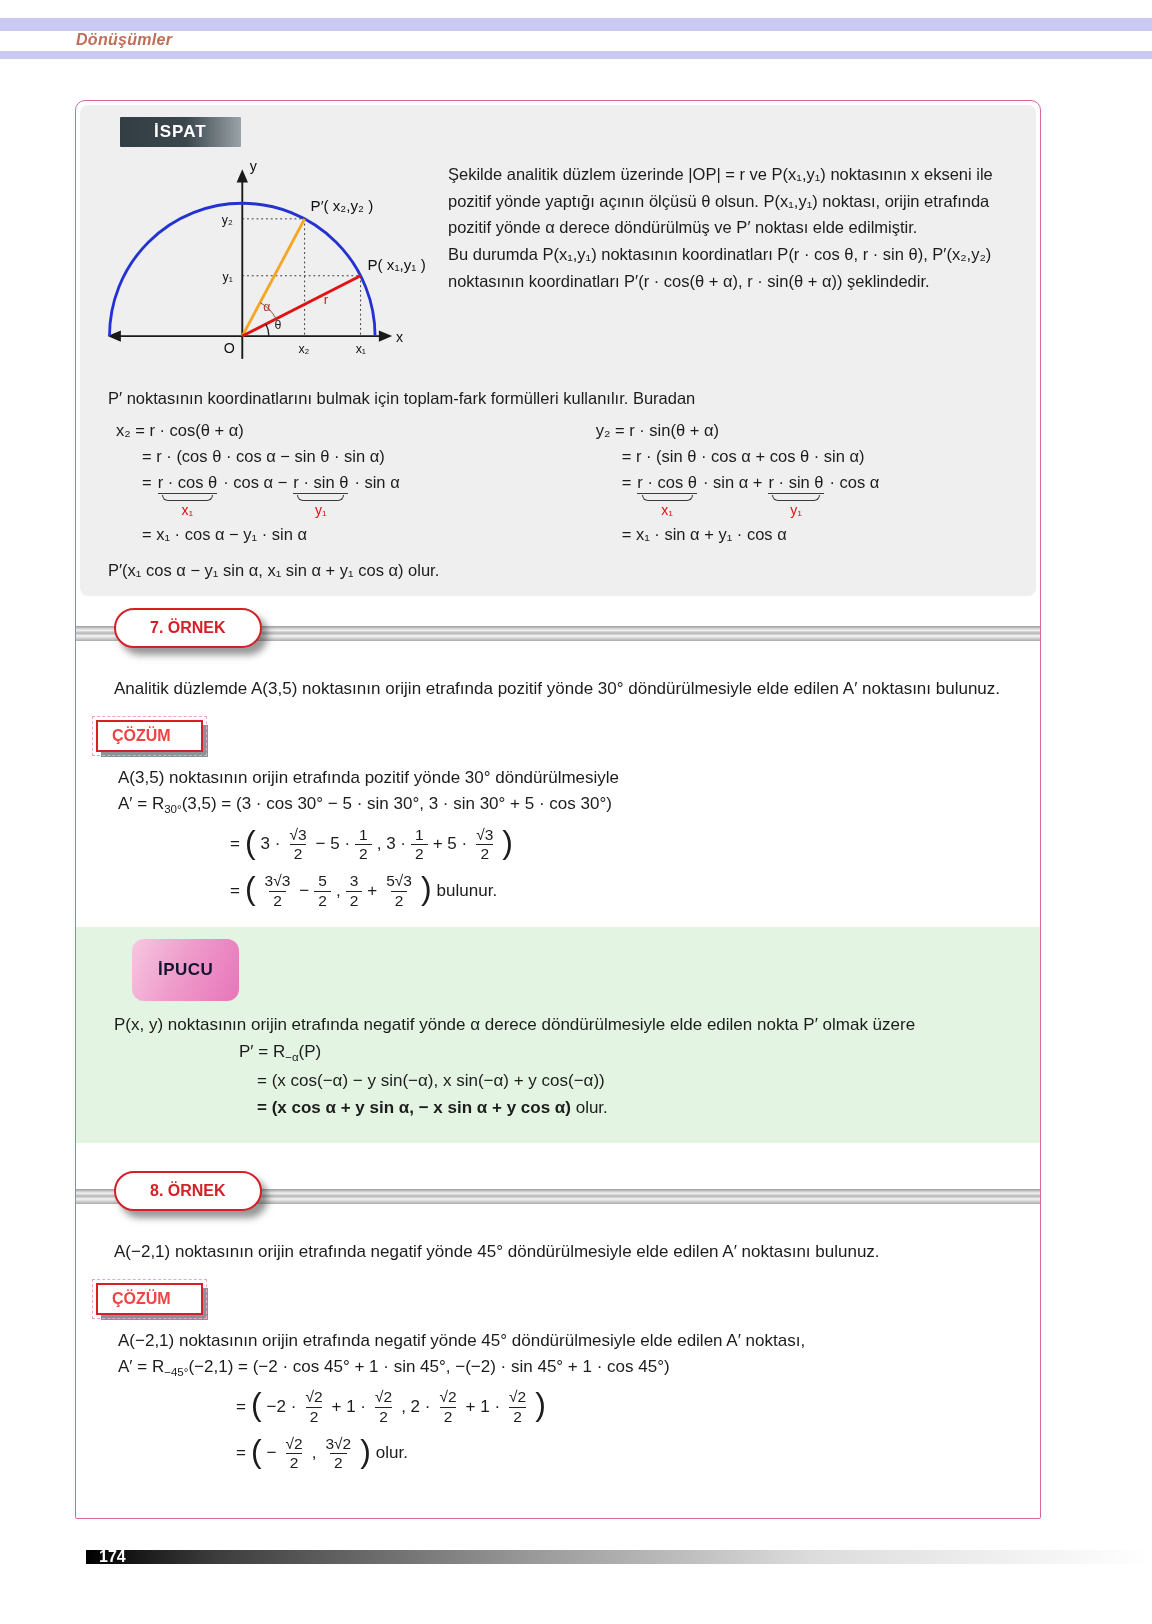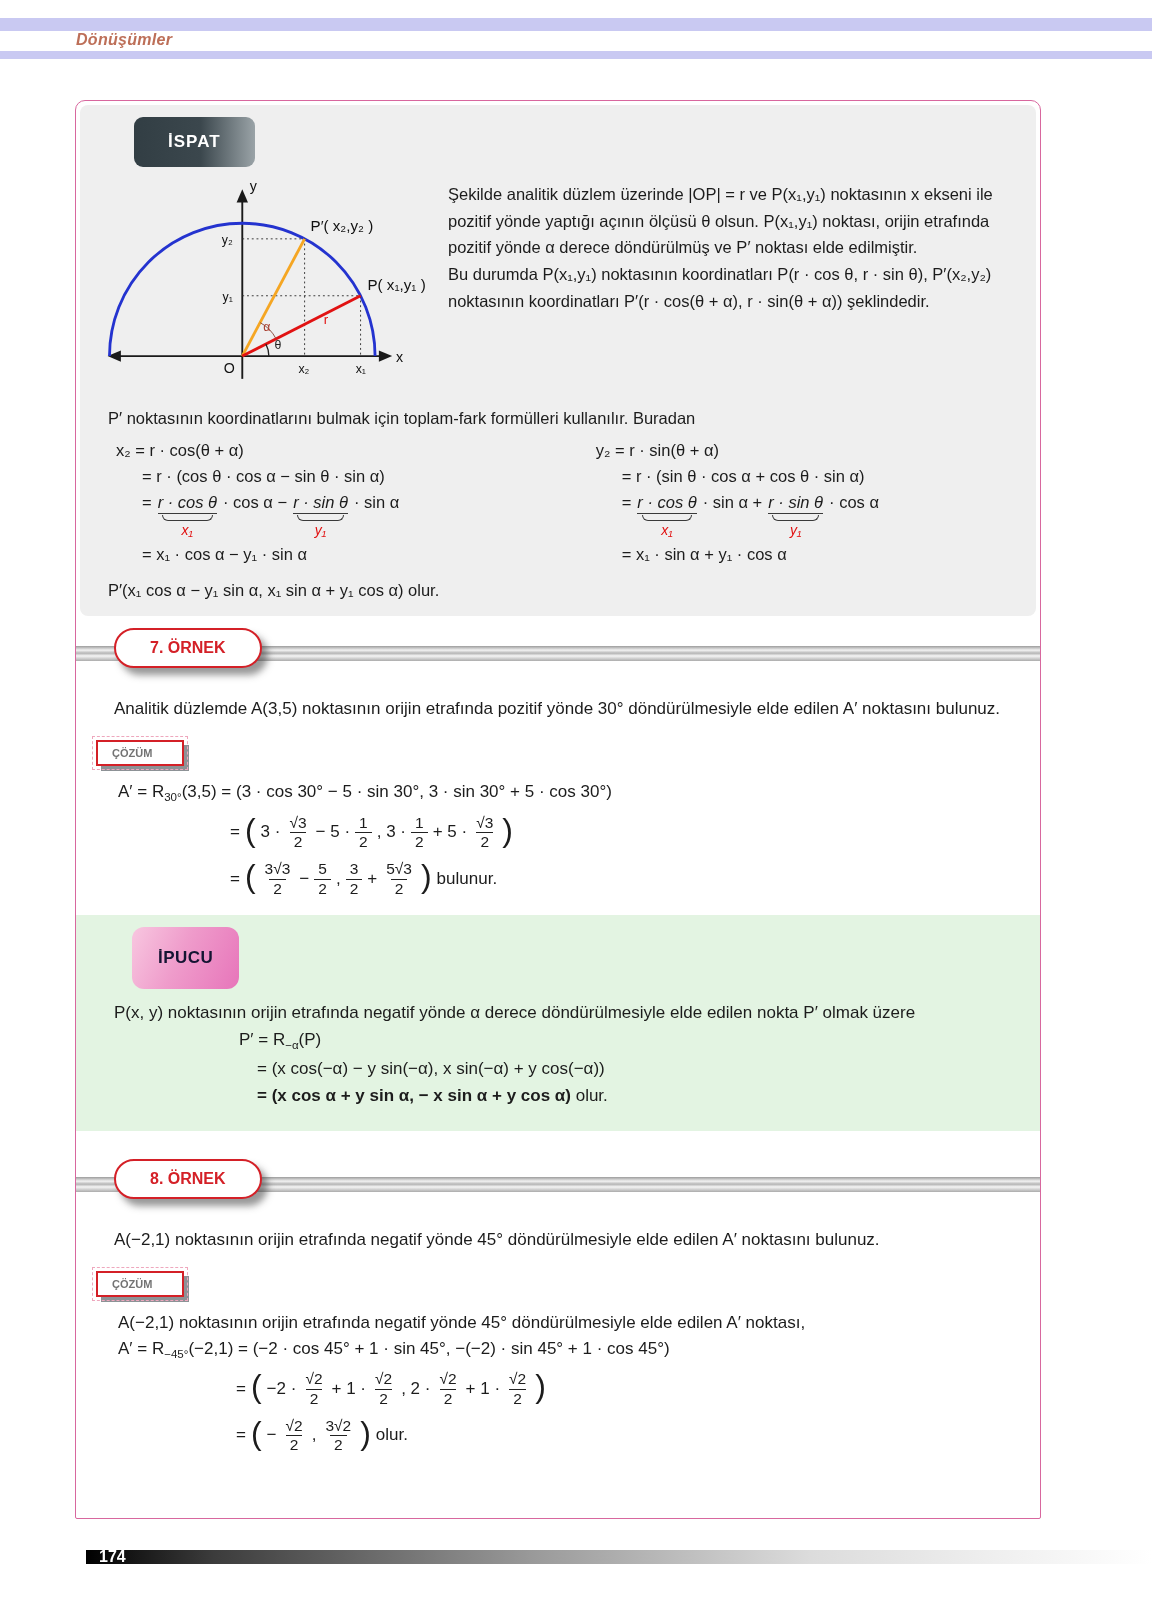"İSPAT" .pill-dark { border-radius: 9px -> 1px; margin-left: 34px -> 20px; padding: 15px 34px -> 5px 34px }
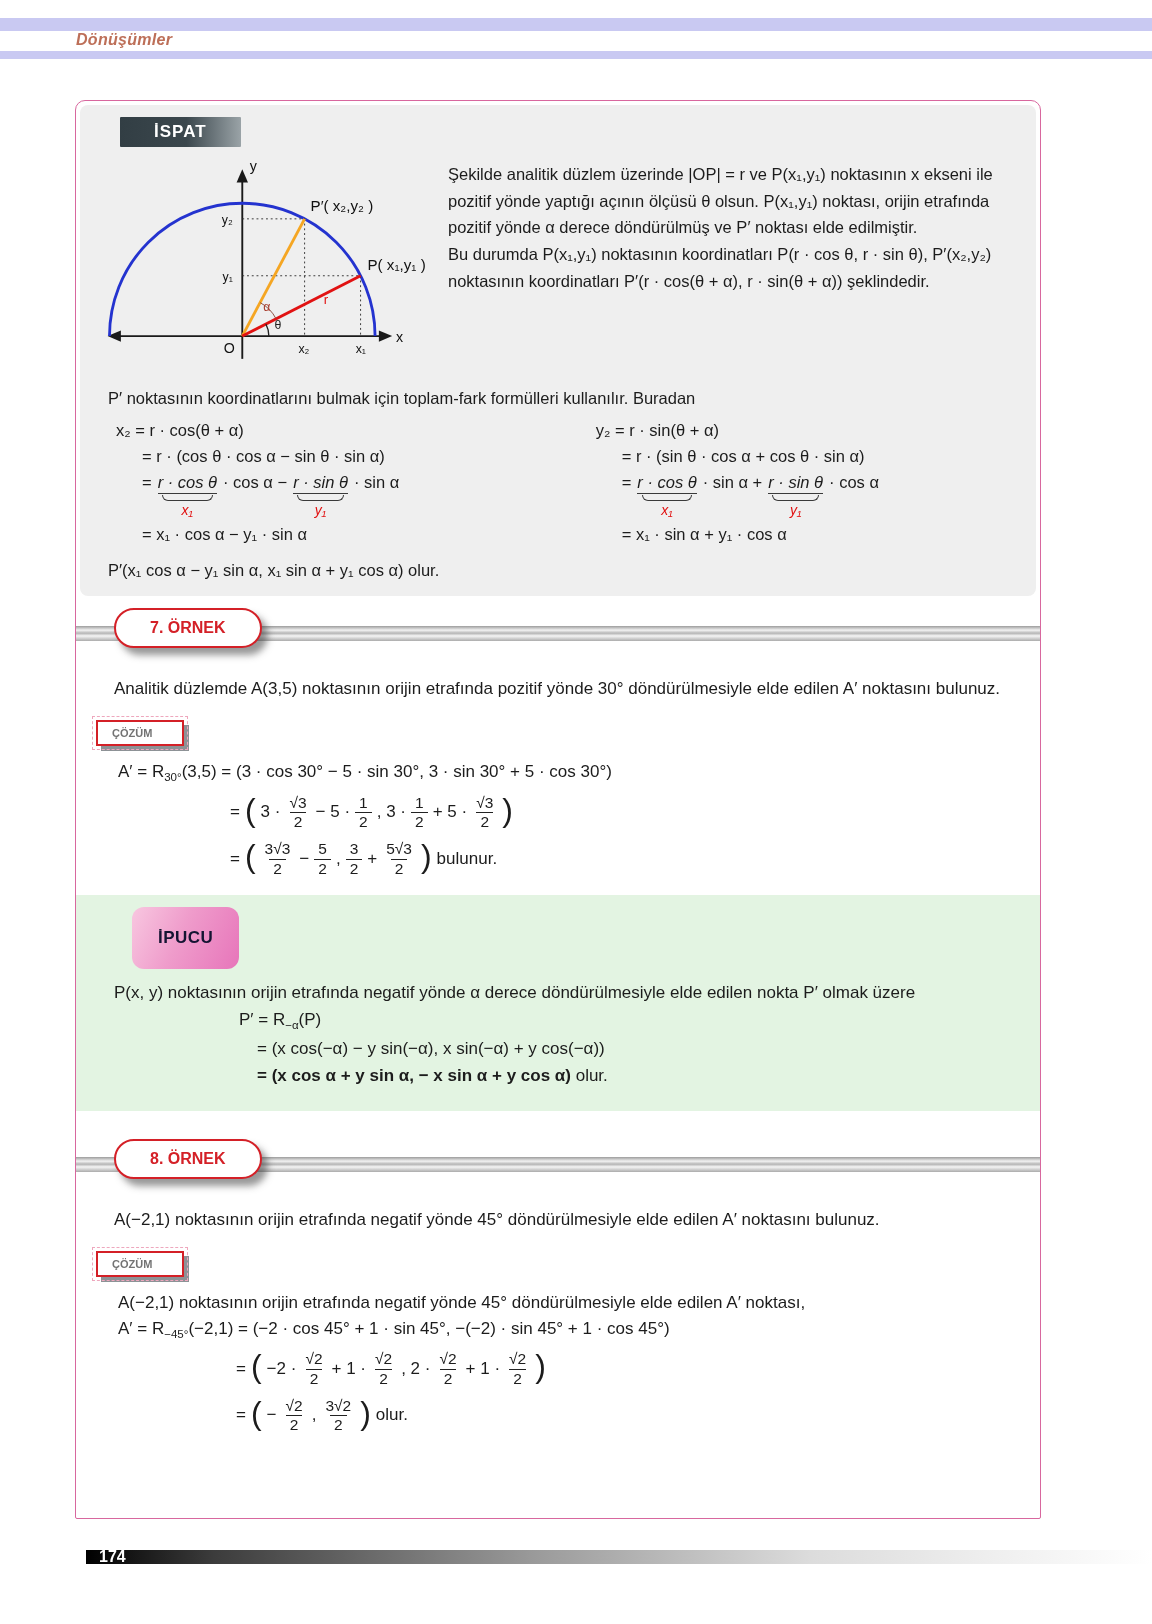"r · cos θ" .ub { font-style: italic -> none }
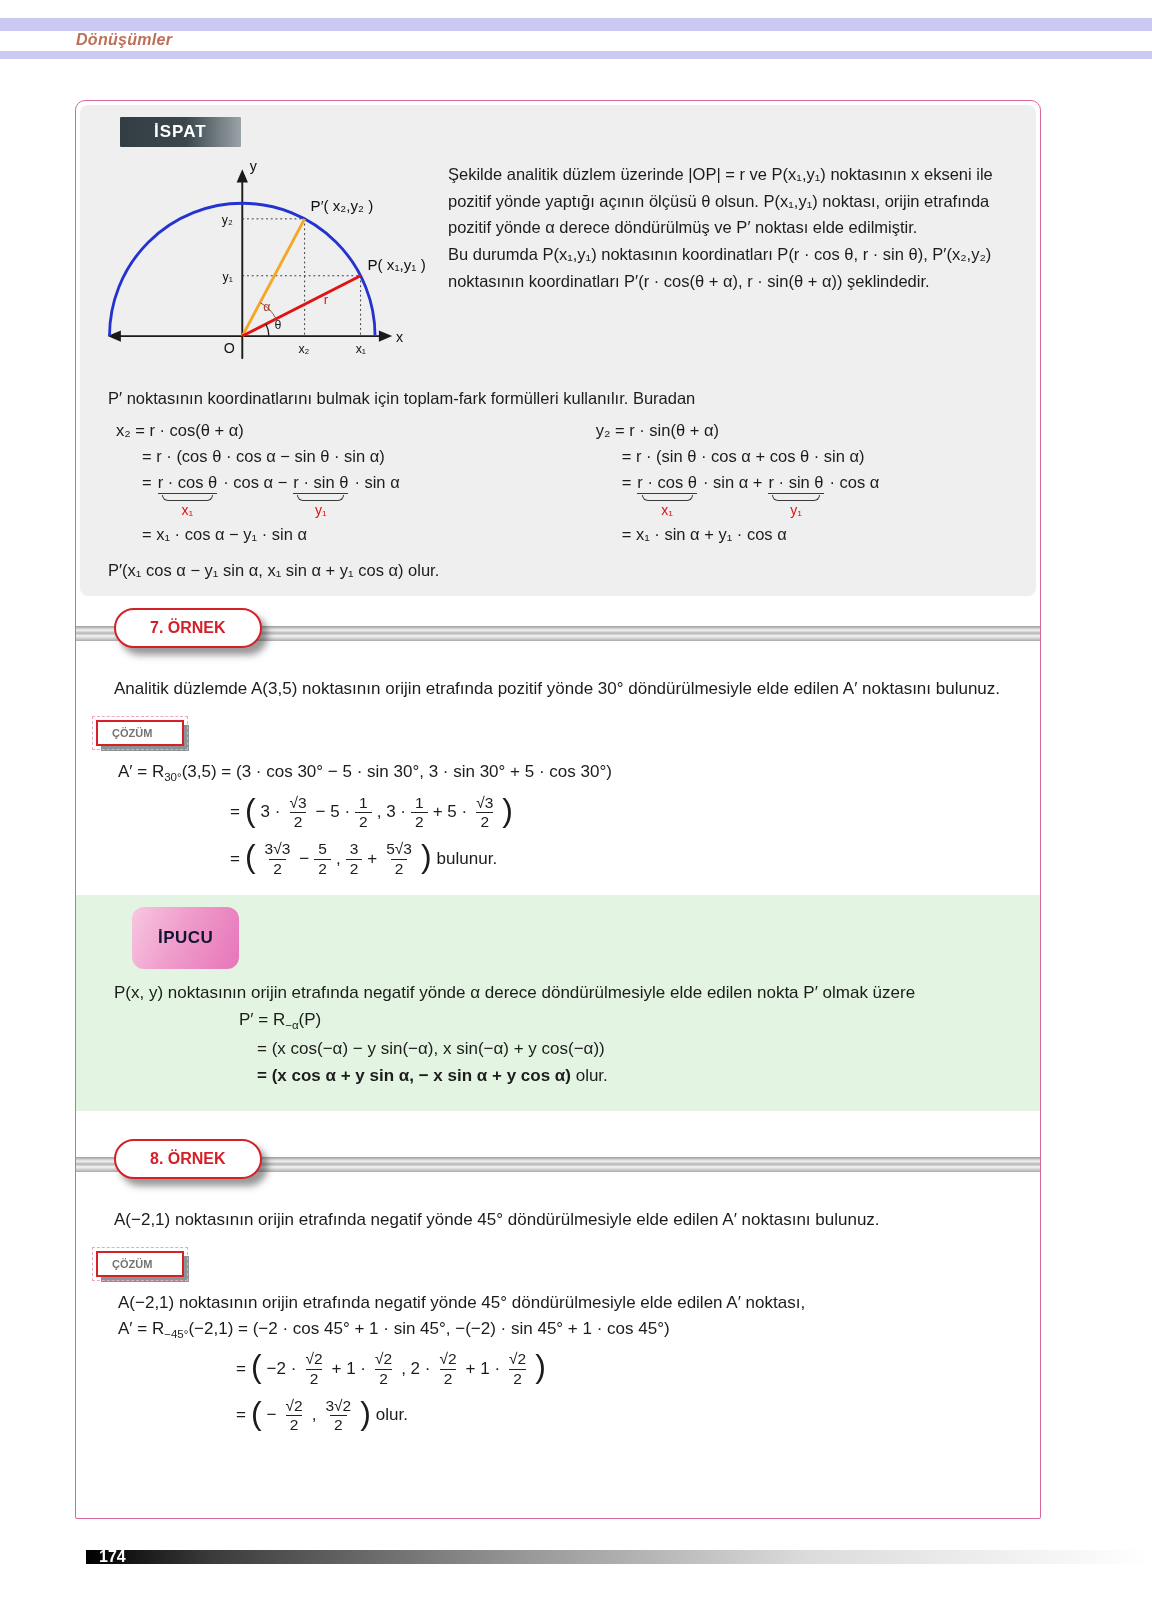"ÇÖZÜM" .cozum-box { color: #737373 -> #ef4444; font-size: 11px -> 16px }
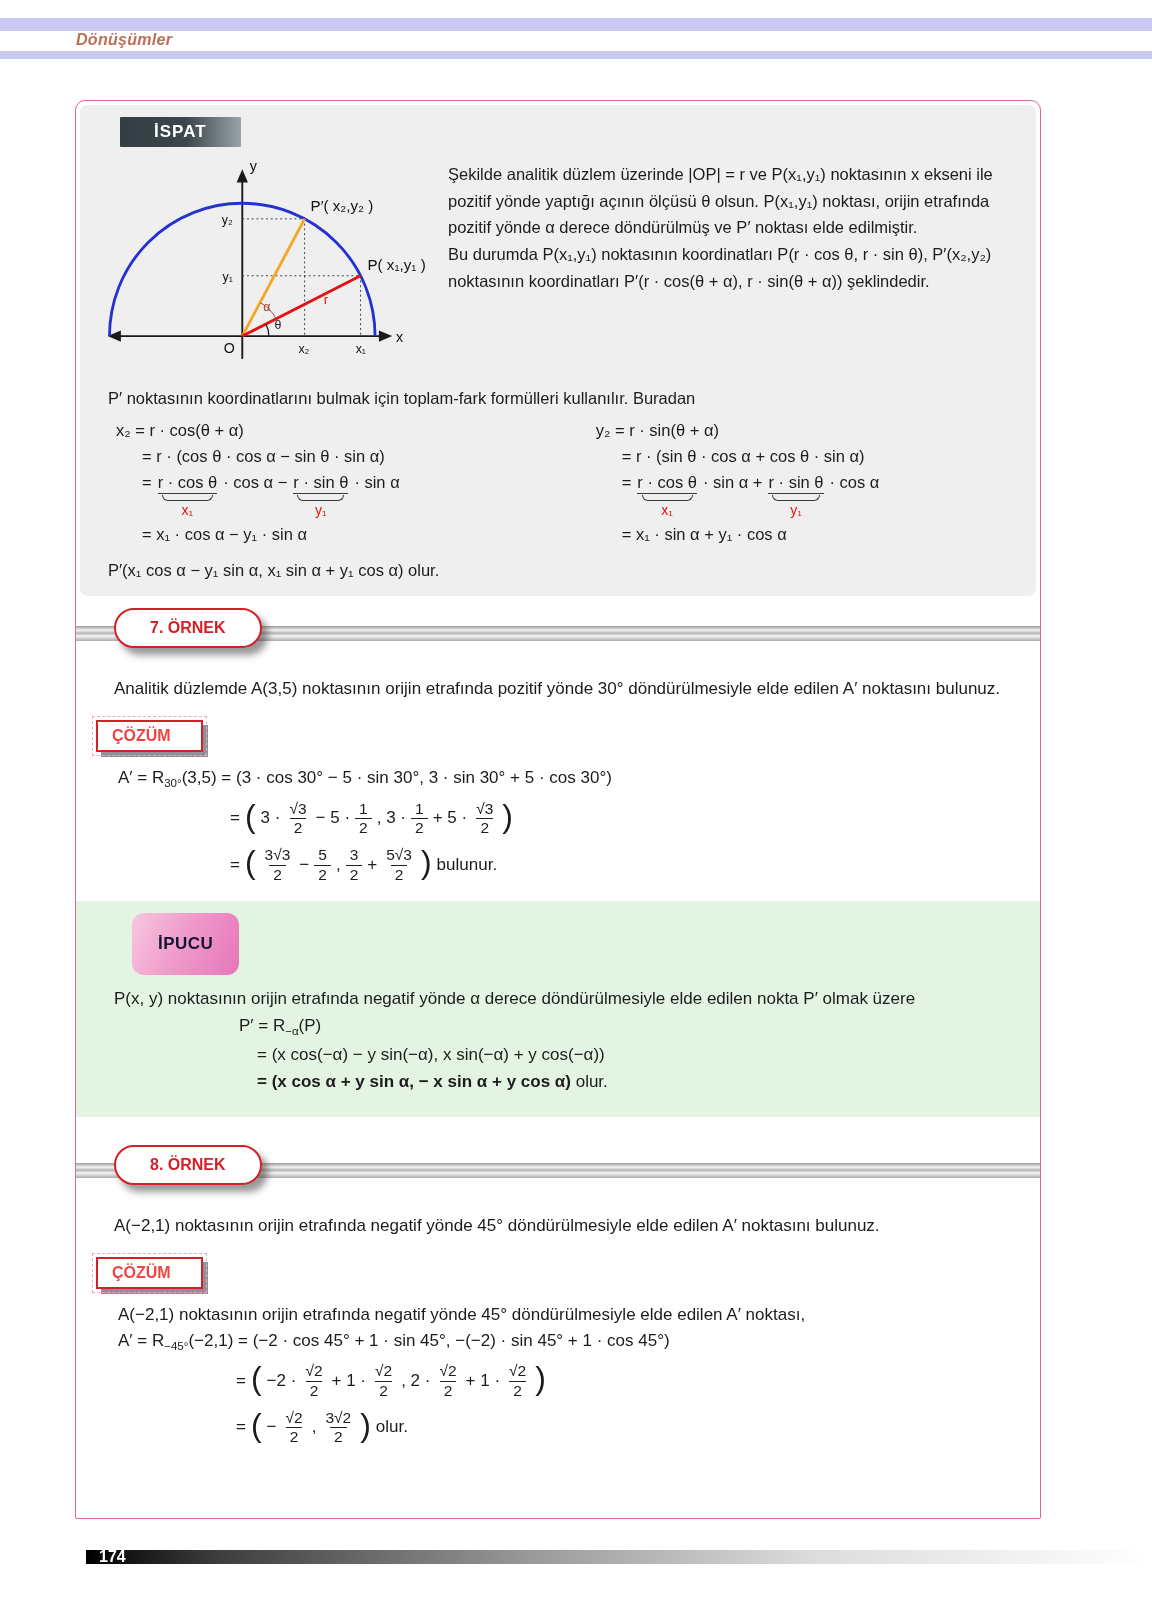"A(3,5) noktasının orijin etrafında" p { html: none -> <p>A(3,5) noktasının orijin etrafında pozitif yönde 30° döndürülmesiyle</p> }
